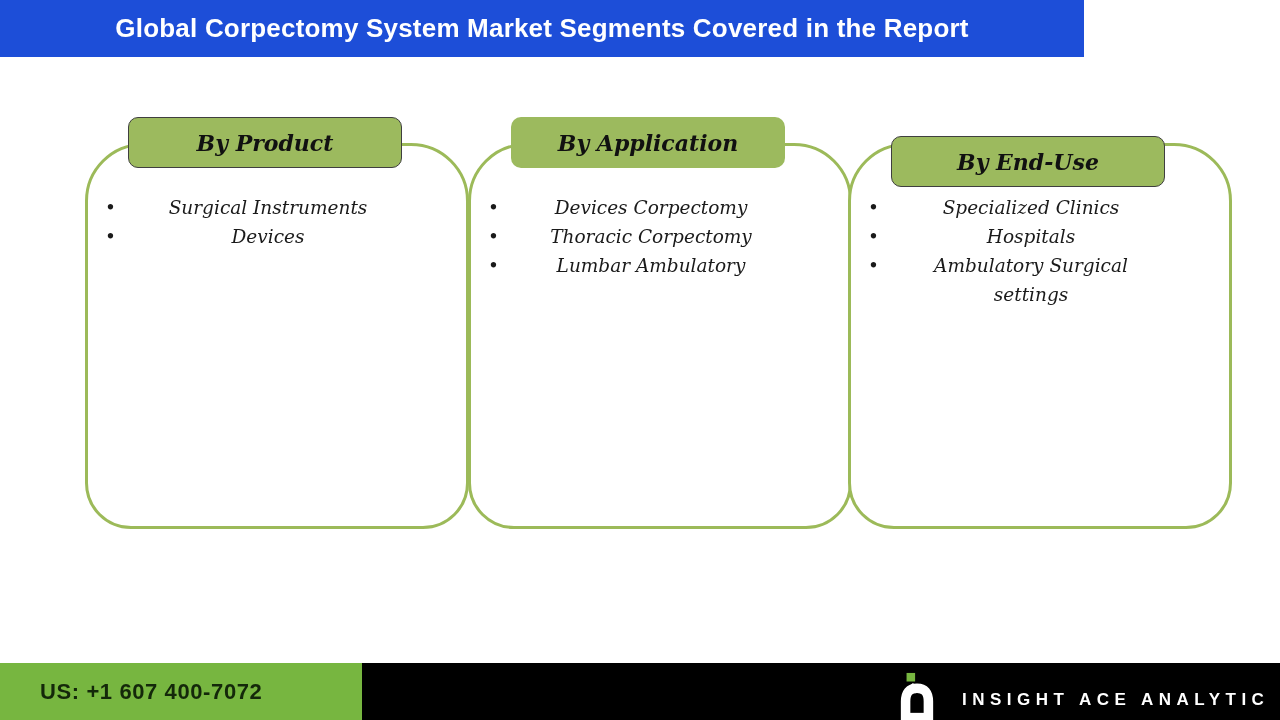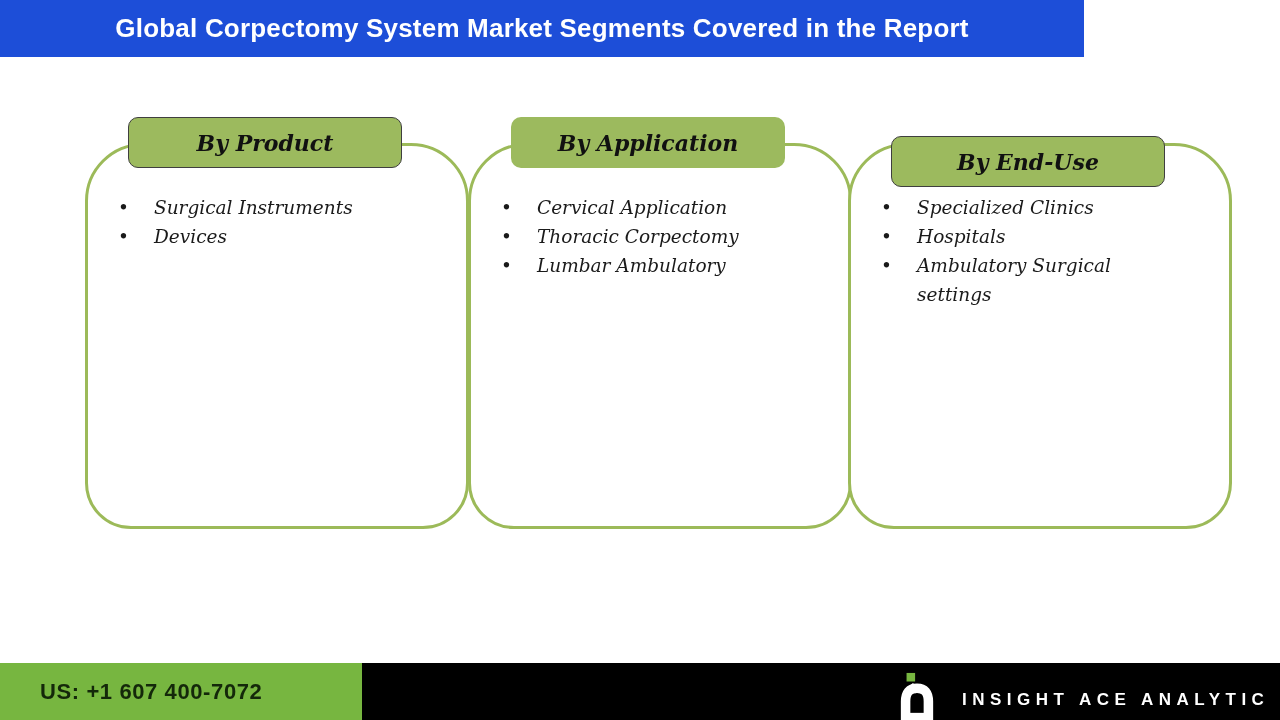"Surgical Instruments" .card ul { padding-left: 30px -> 17px; text-align: none -> center }
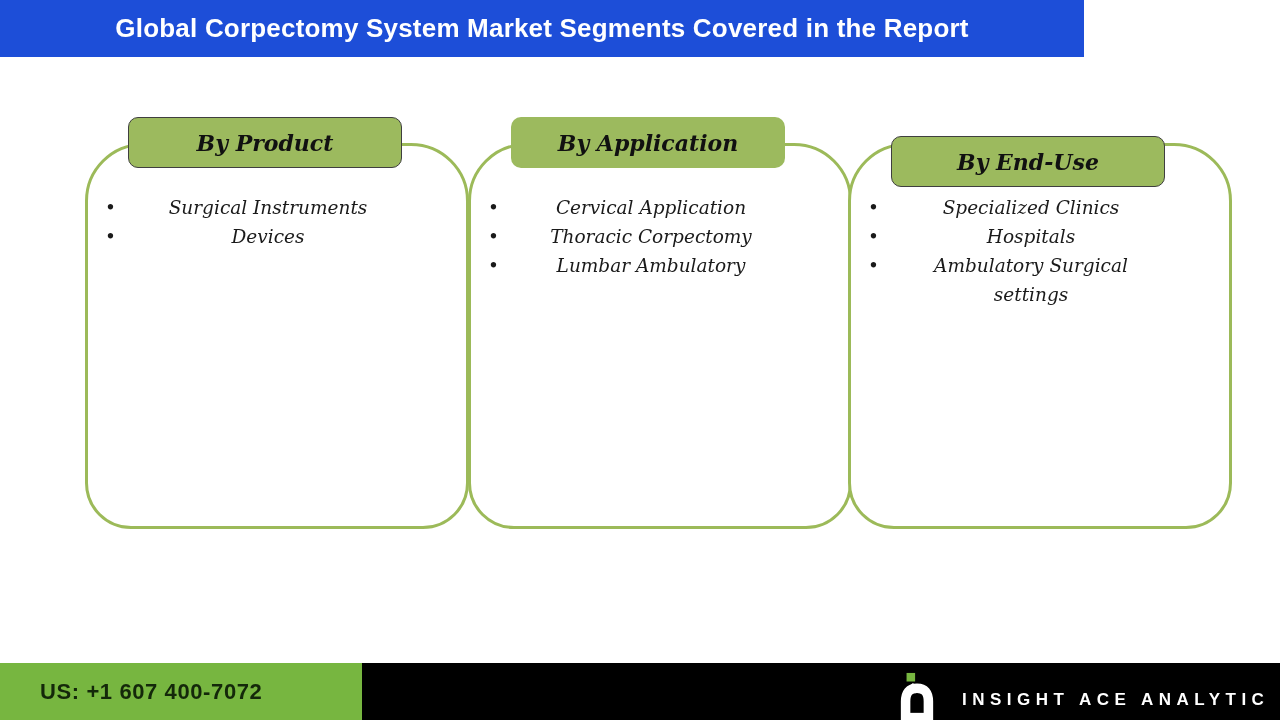"Cervical Application" li { text: Cervical Application -> Devices Corpectomy }
